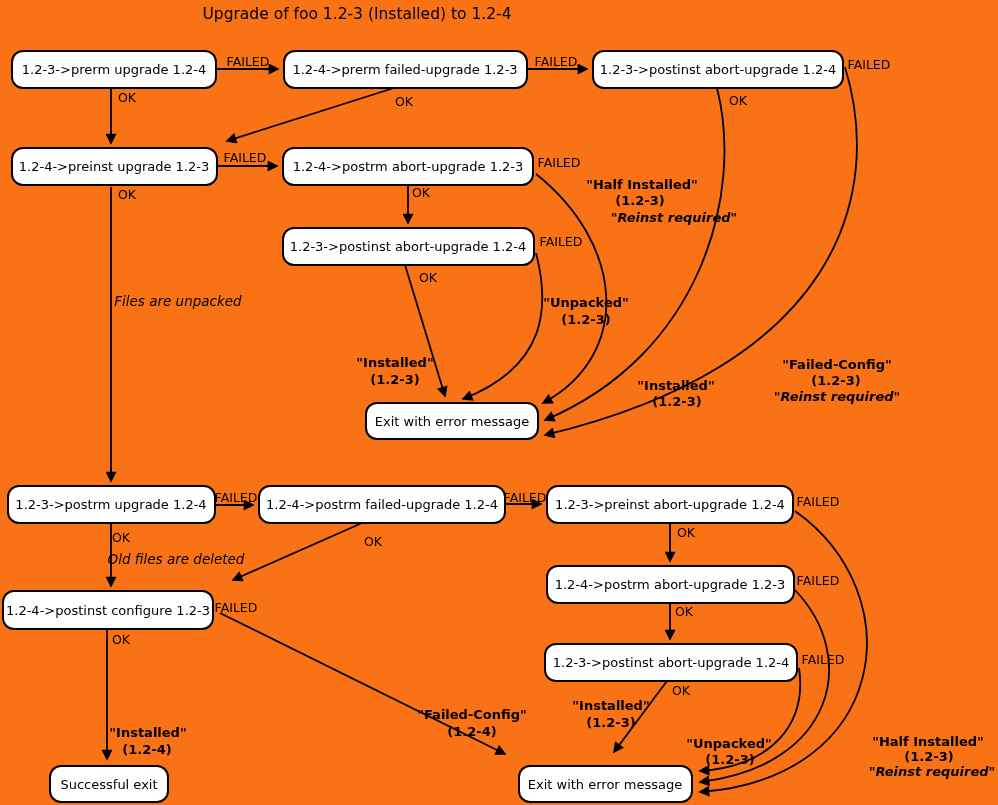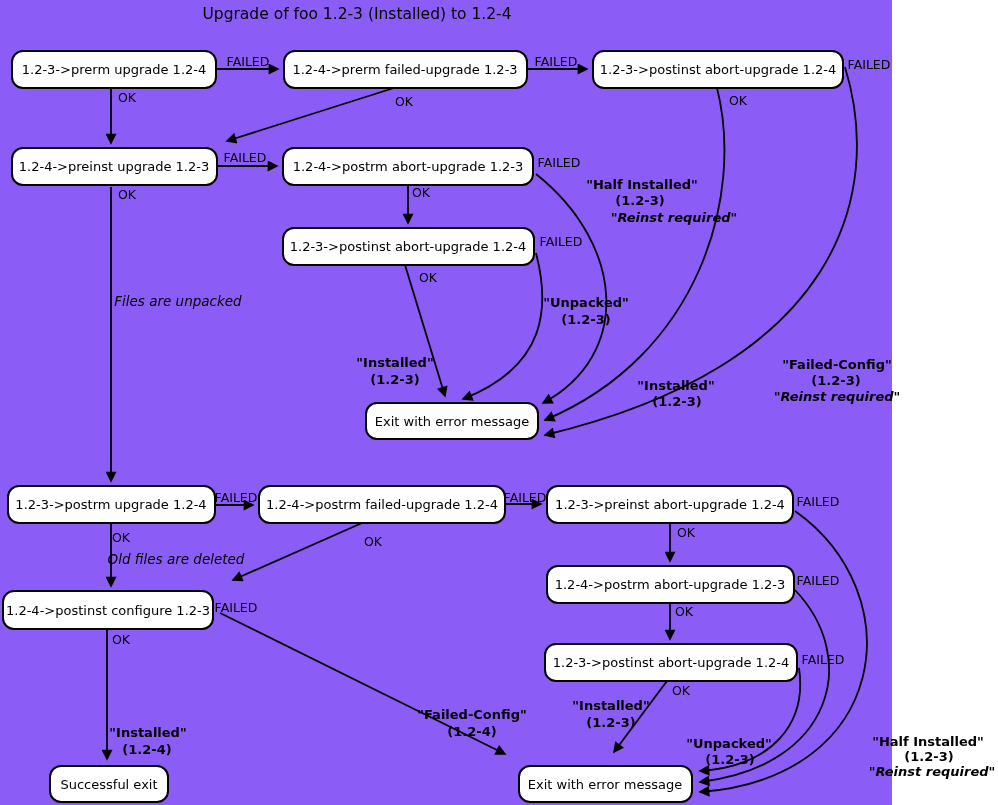"Upgrade of foo 1.2-3 (Installed)" .stage { background: #8b5cf6 -> #f97316; width: 892px -> 998px }
